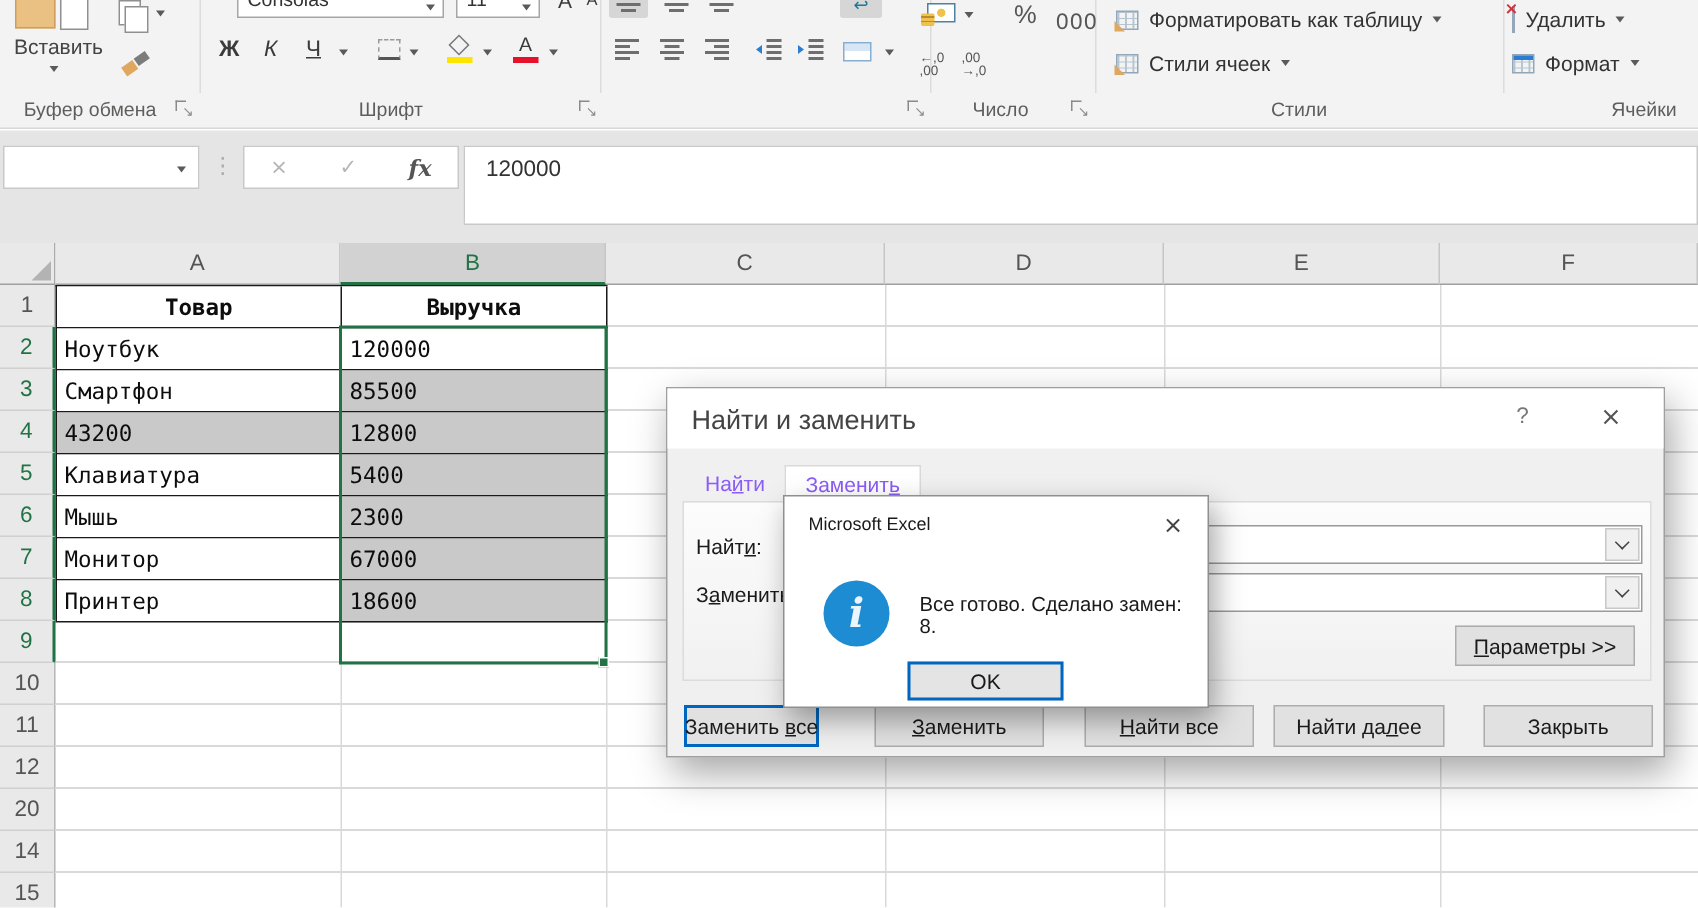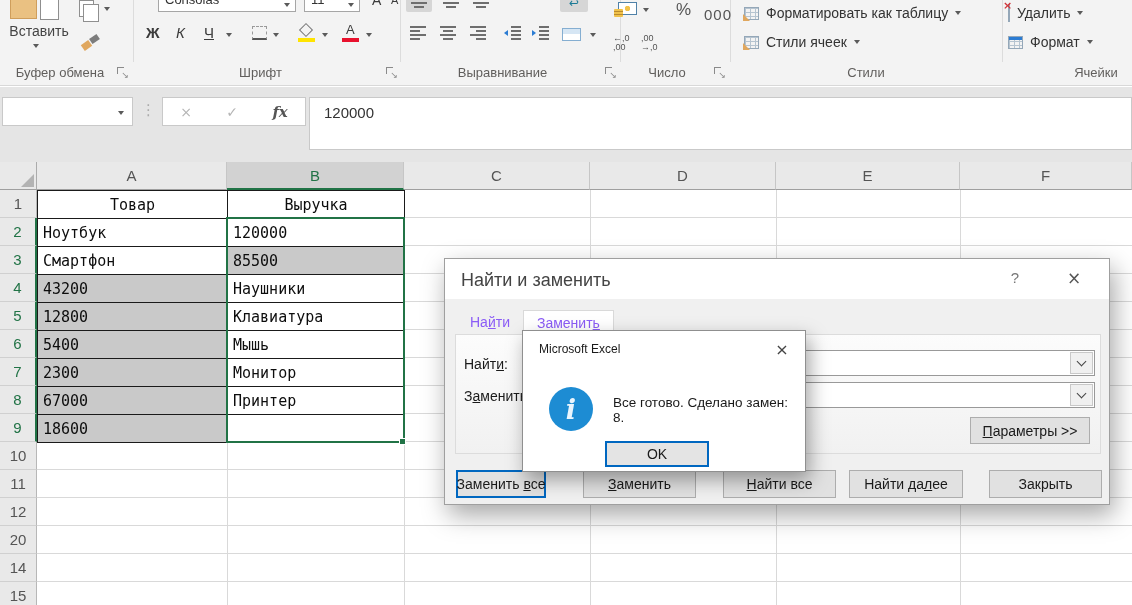"Выравнивание" div.glabel { html: <div>Выравнивание</div> -> none }
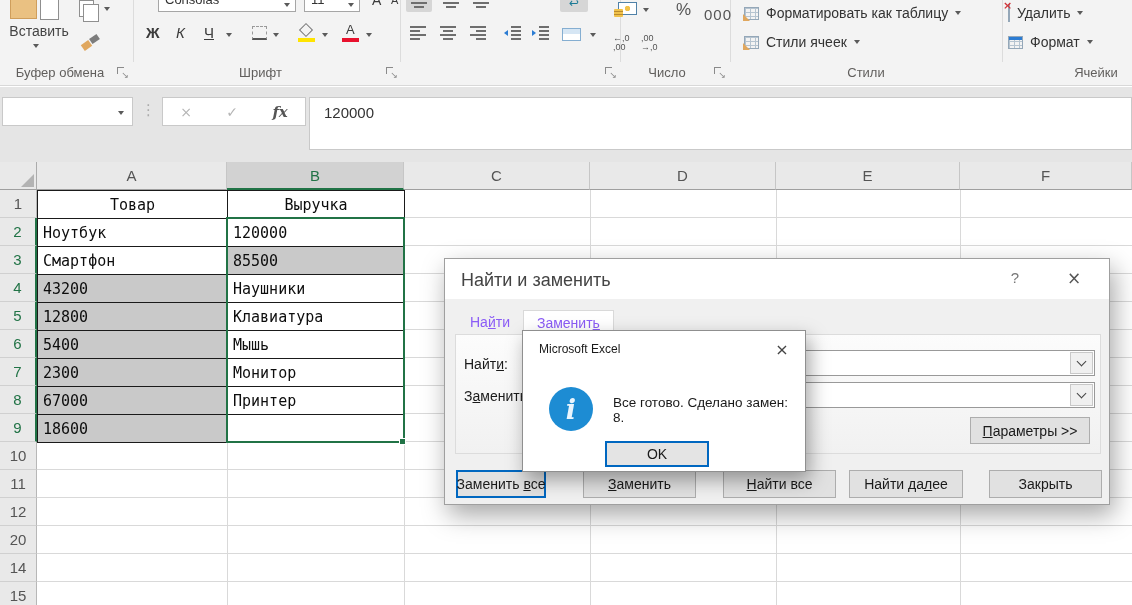"Товар" .tbl .hdr { font-weight: normal -> bold }
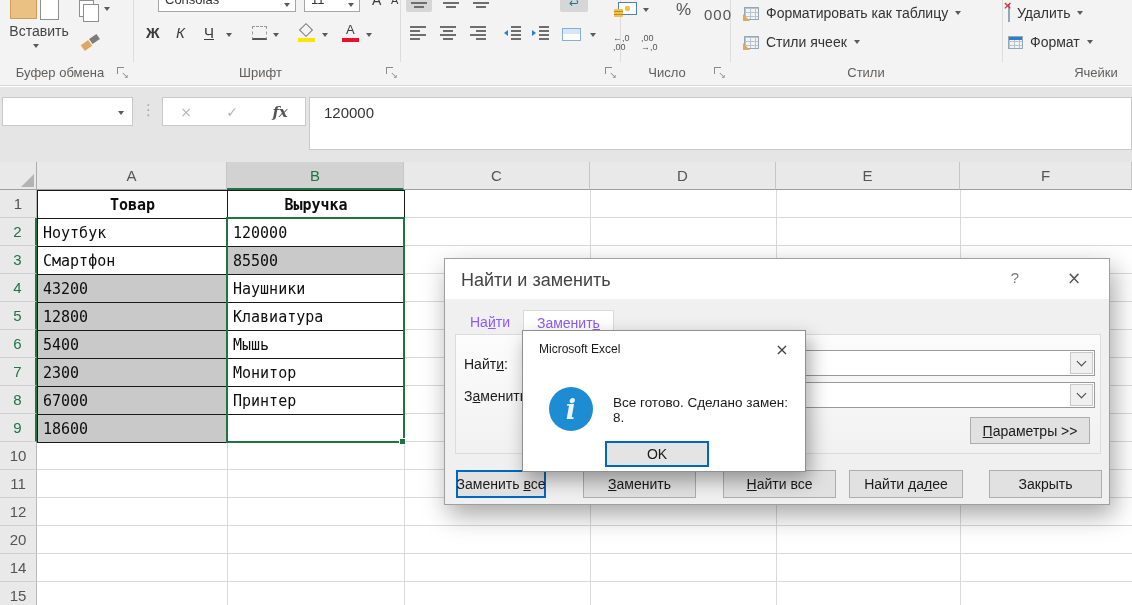"Наушники" div { html: <div>Наушники</div> -> none }
